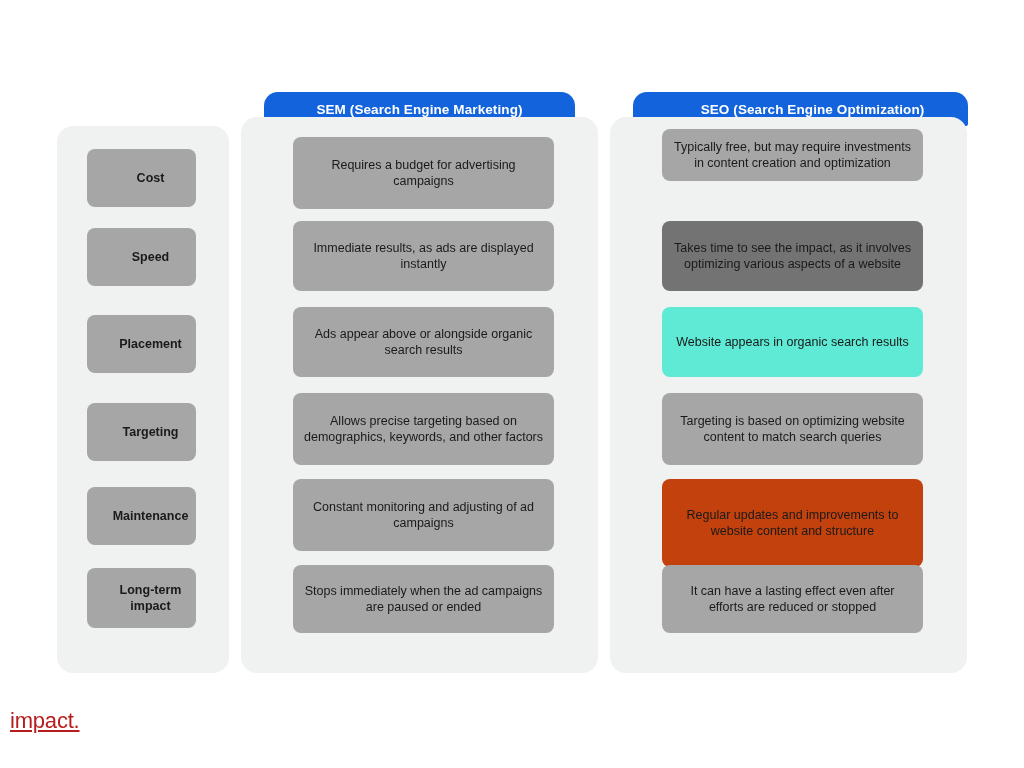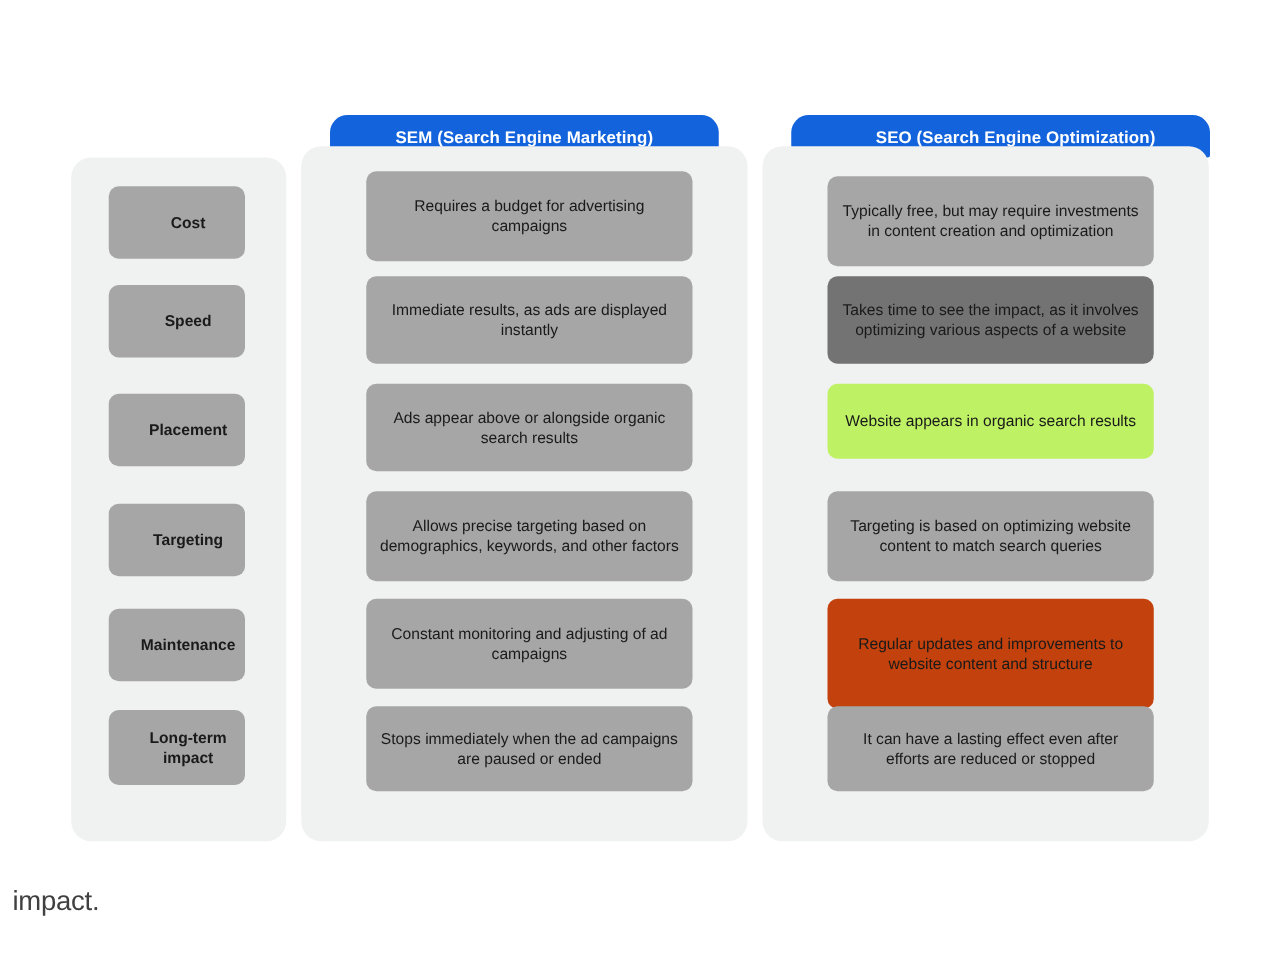"Typically free, but may require" div.cell { height: 72px -> 52px; top: 24px -> 12px }
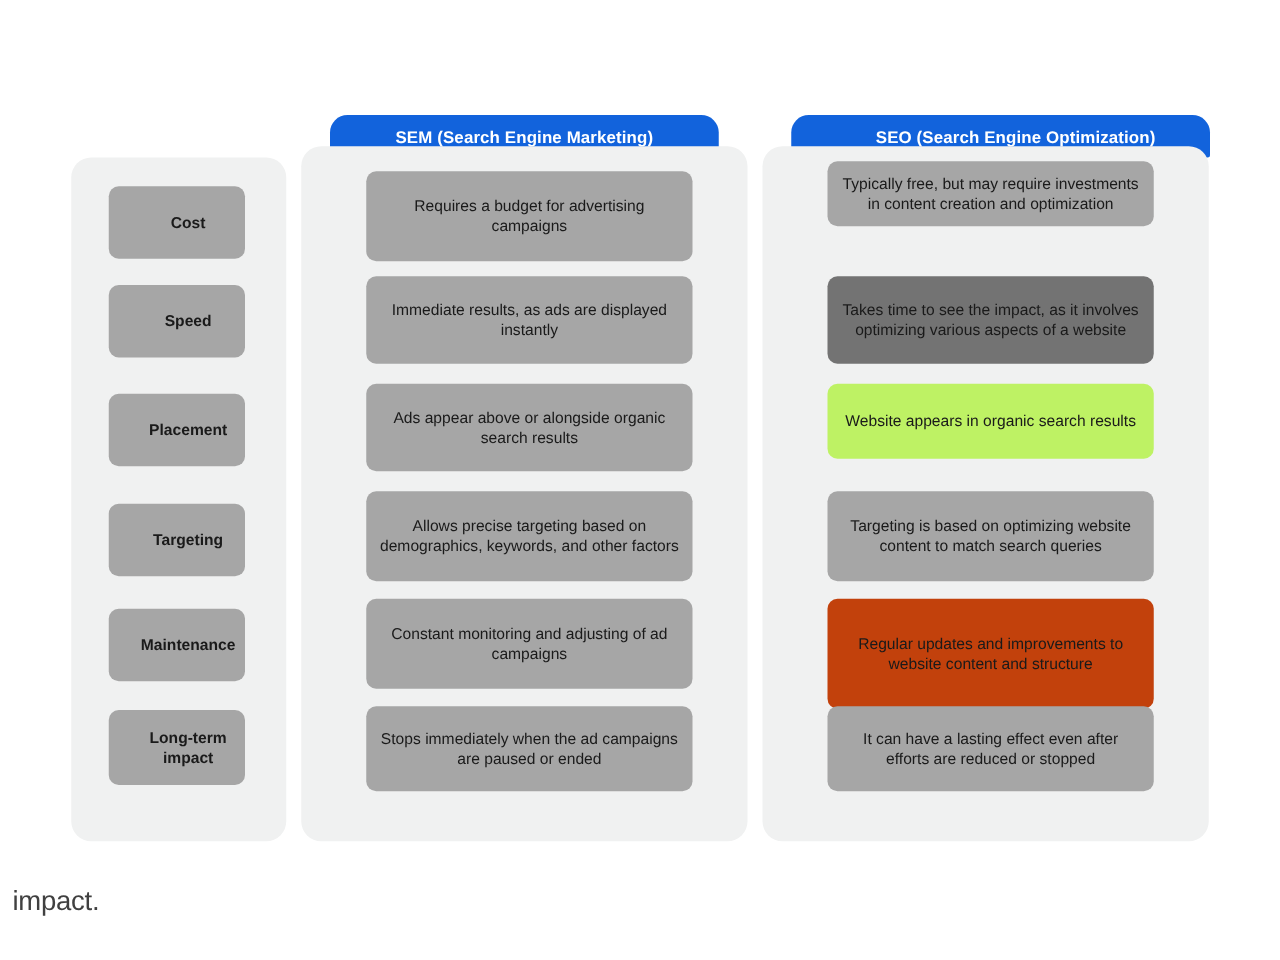"Website appears in organic search" div.cell { background: #bef264 -> #5eead4; height: 60px -> 70px }
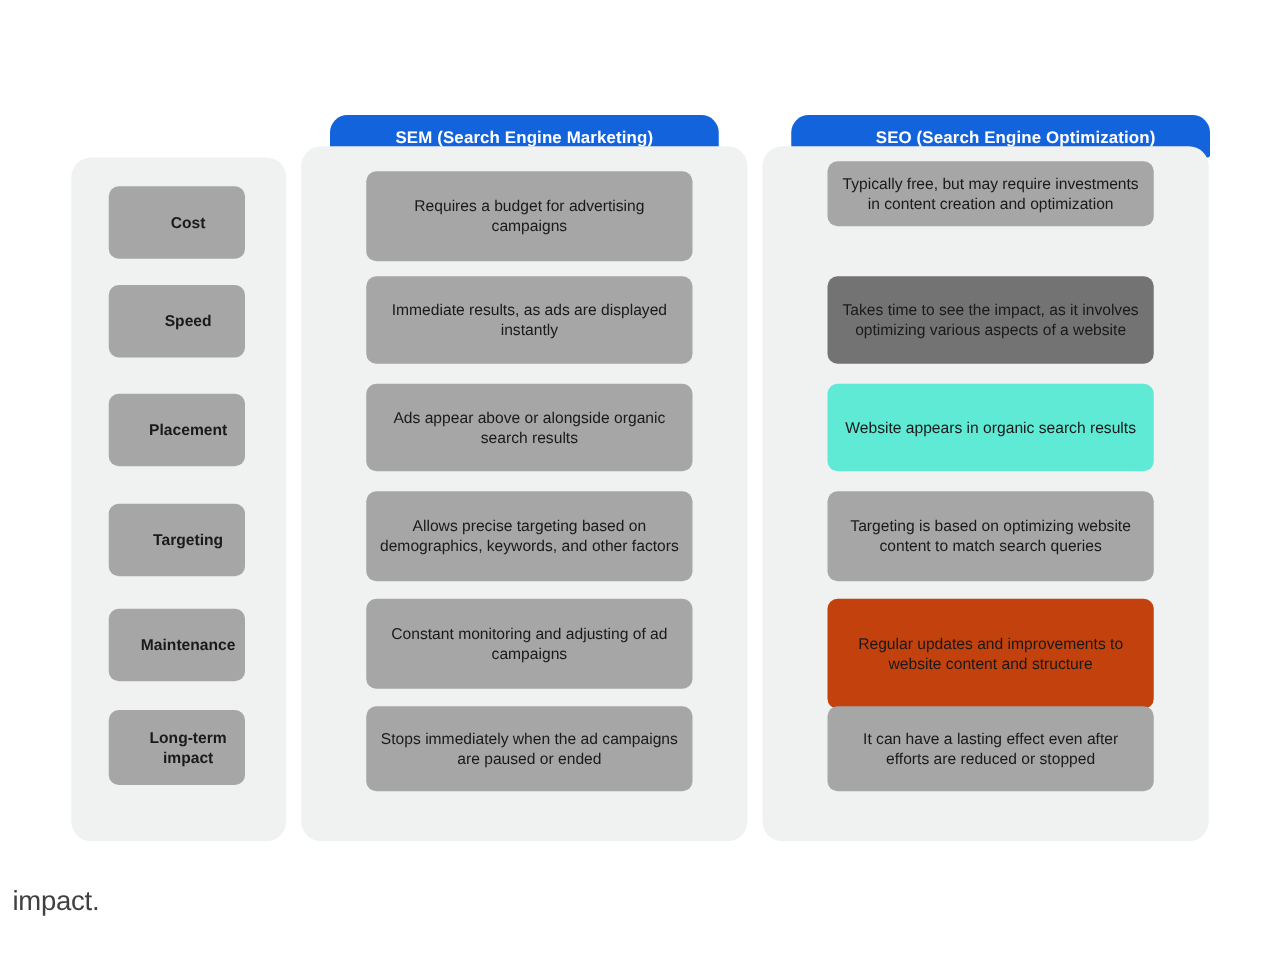"impact." div { color: #404040 -> #b91c1c; text-decoration: none -> underline }
